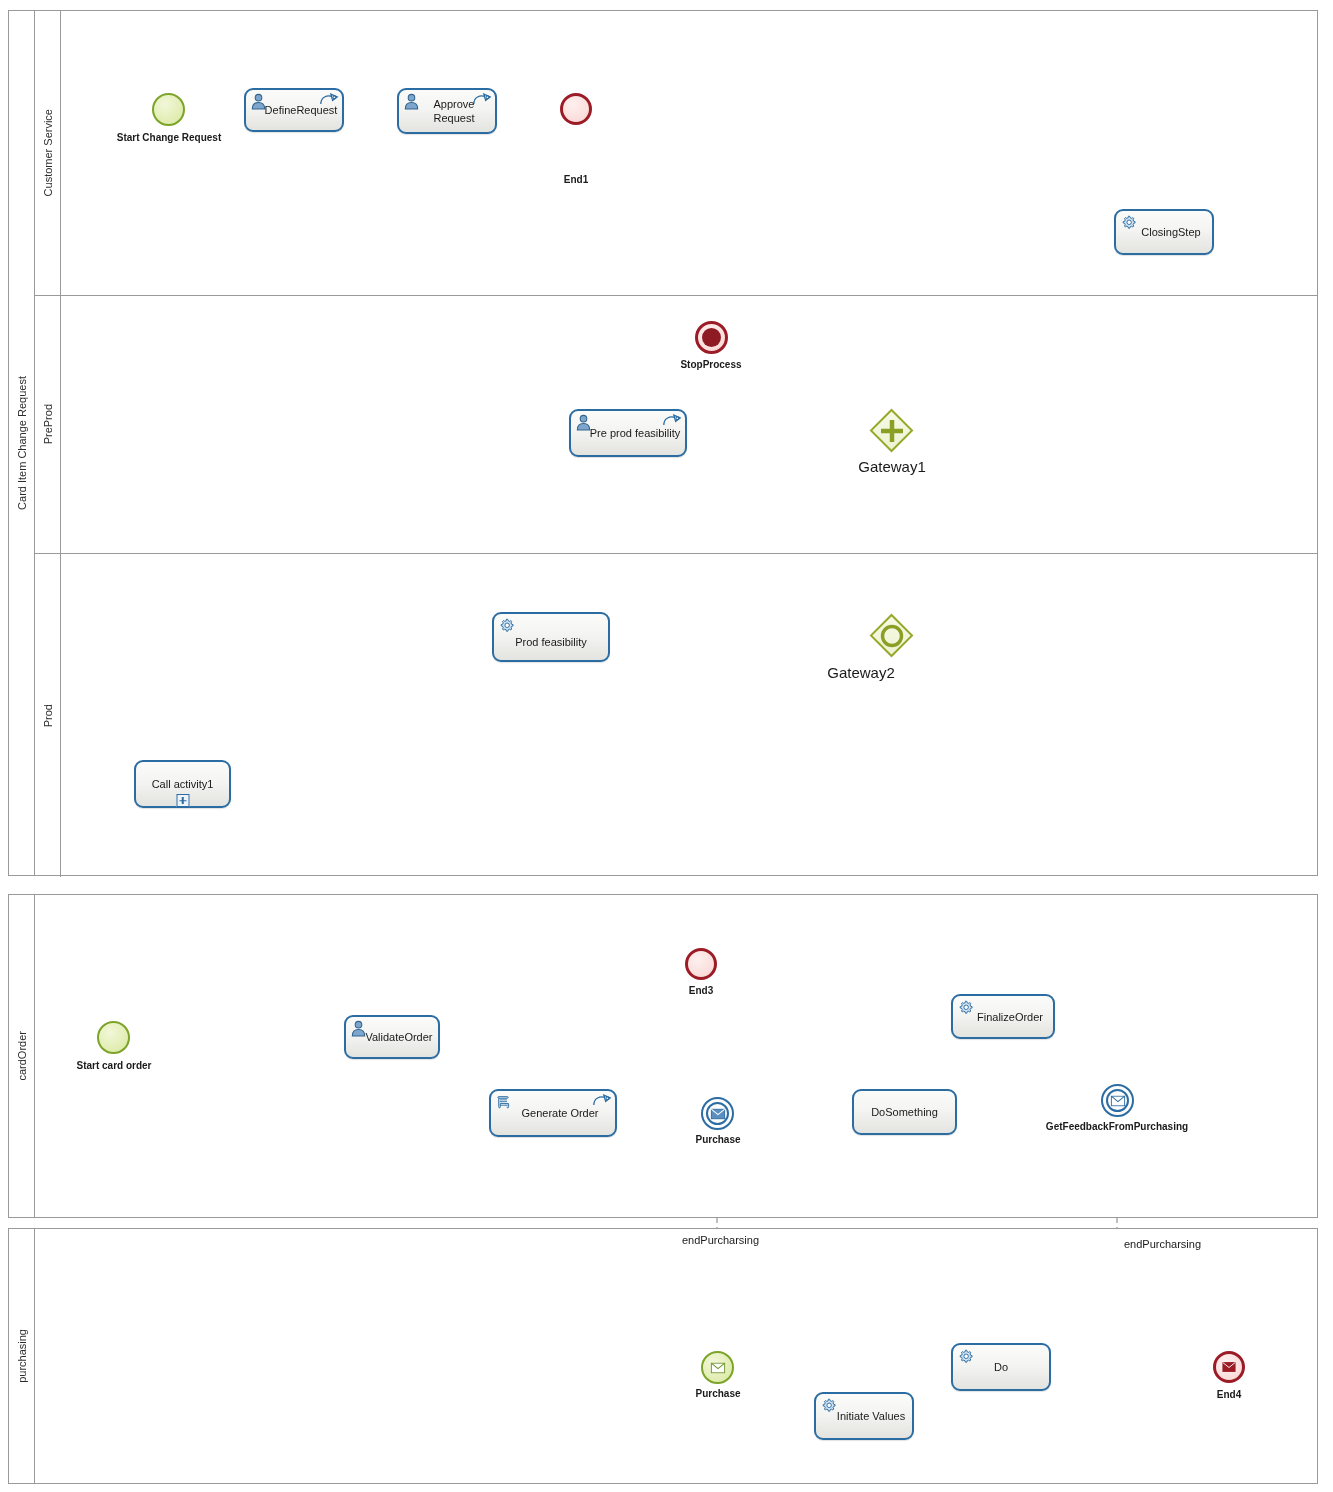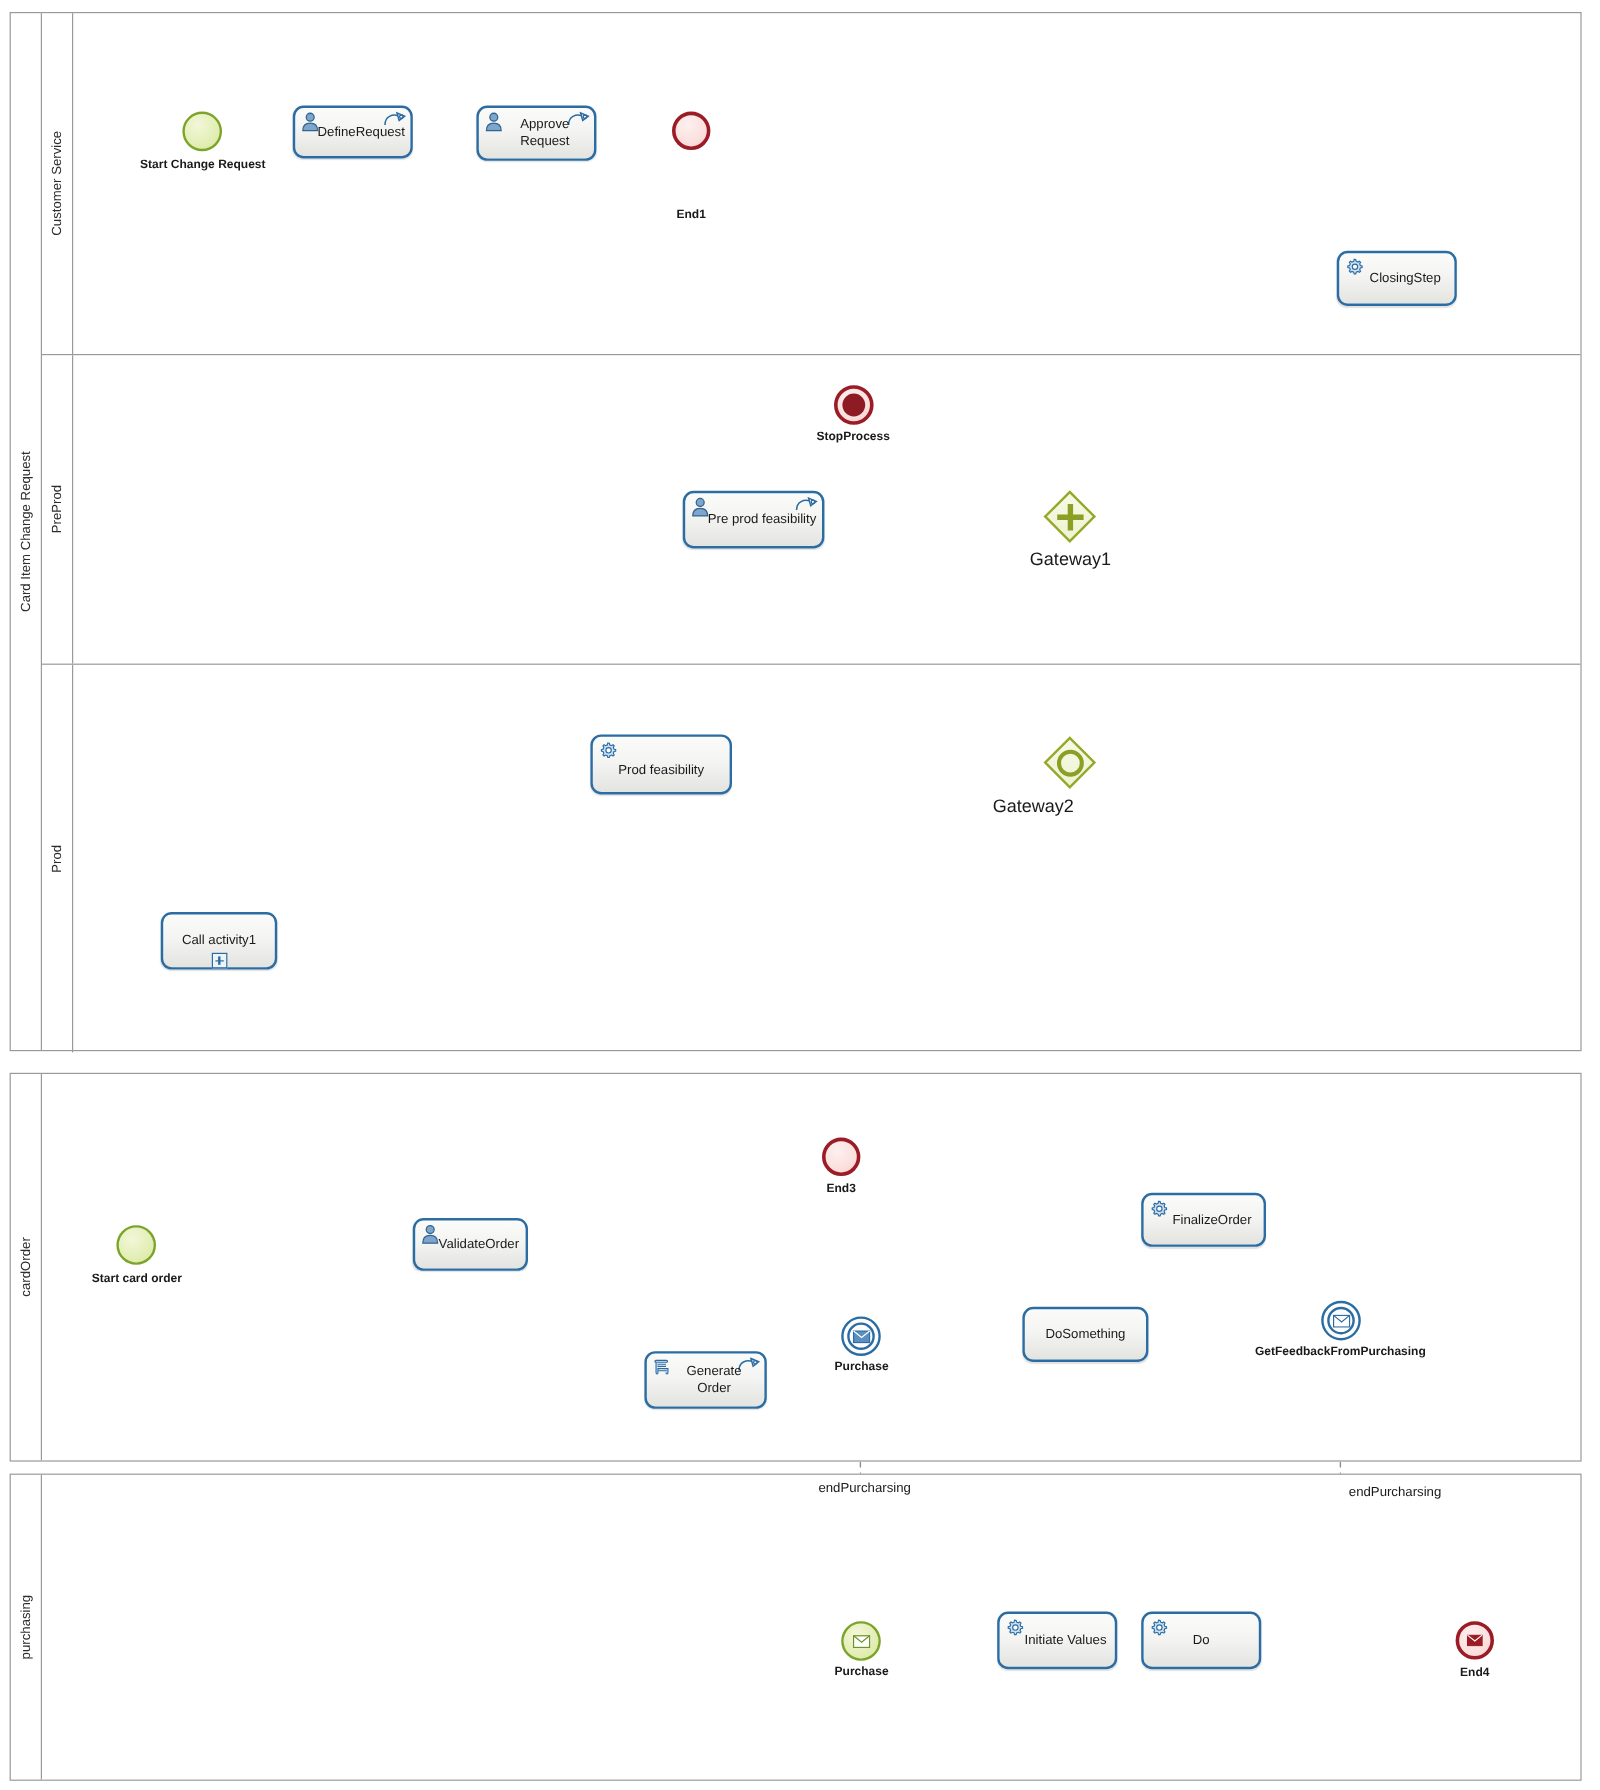"Generate Order" div.task { margin-left: 48px -> none; top: 1126px -> 1089px; width: 102px -> 128px }
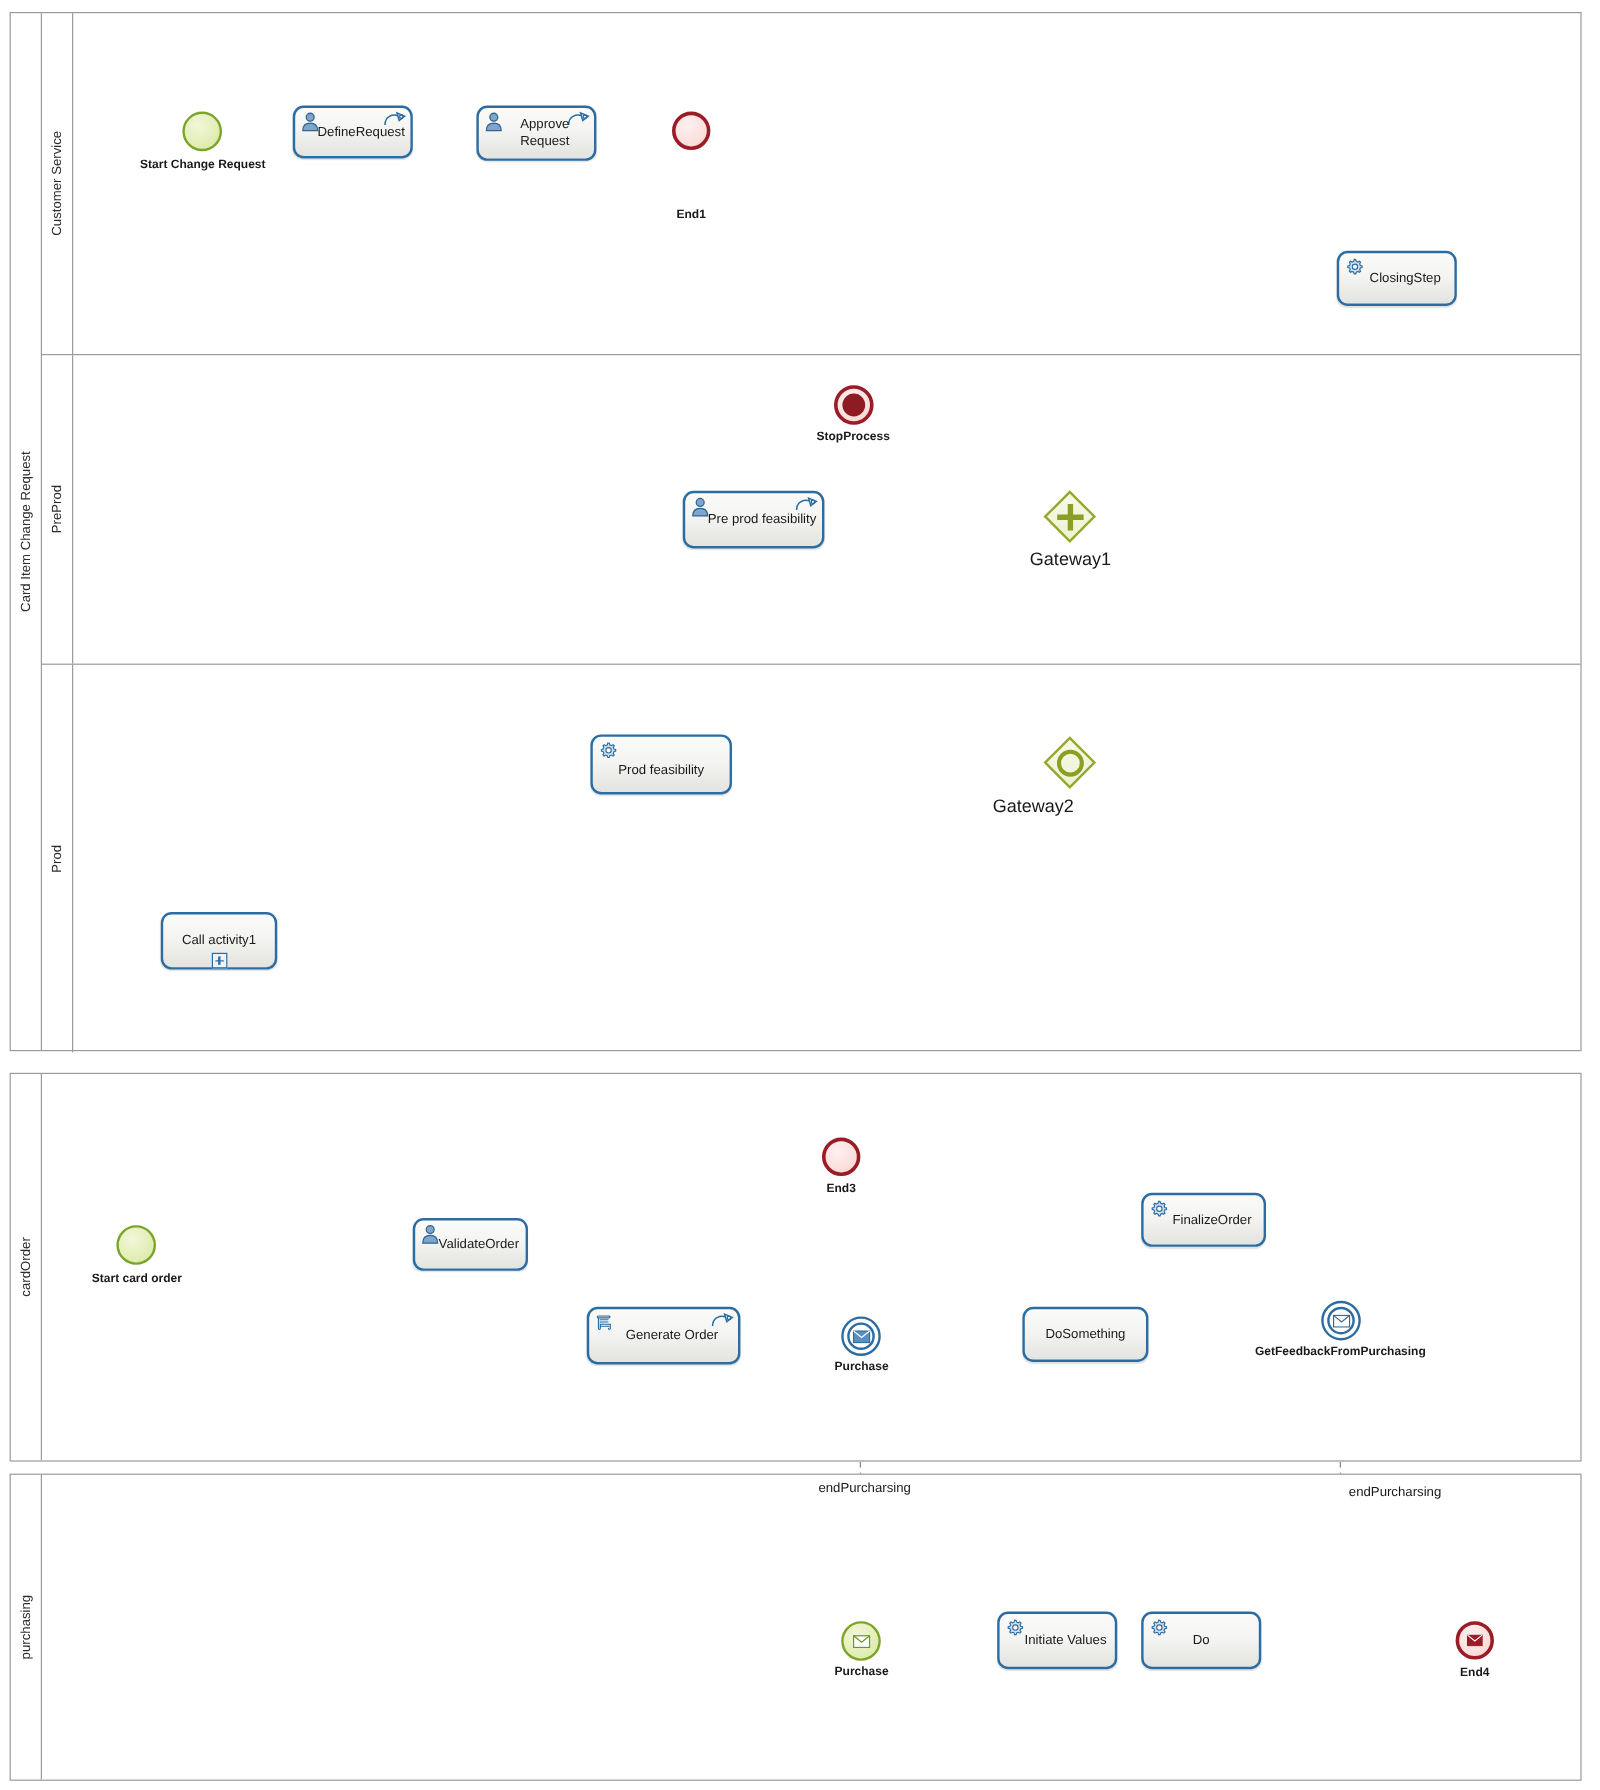"Initiate Values" div.task { margin-left: 17px -> none; top: 1343px -> 1392px }
